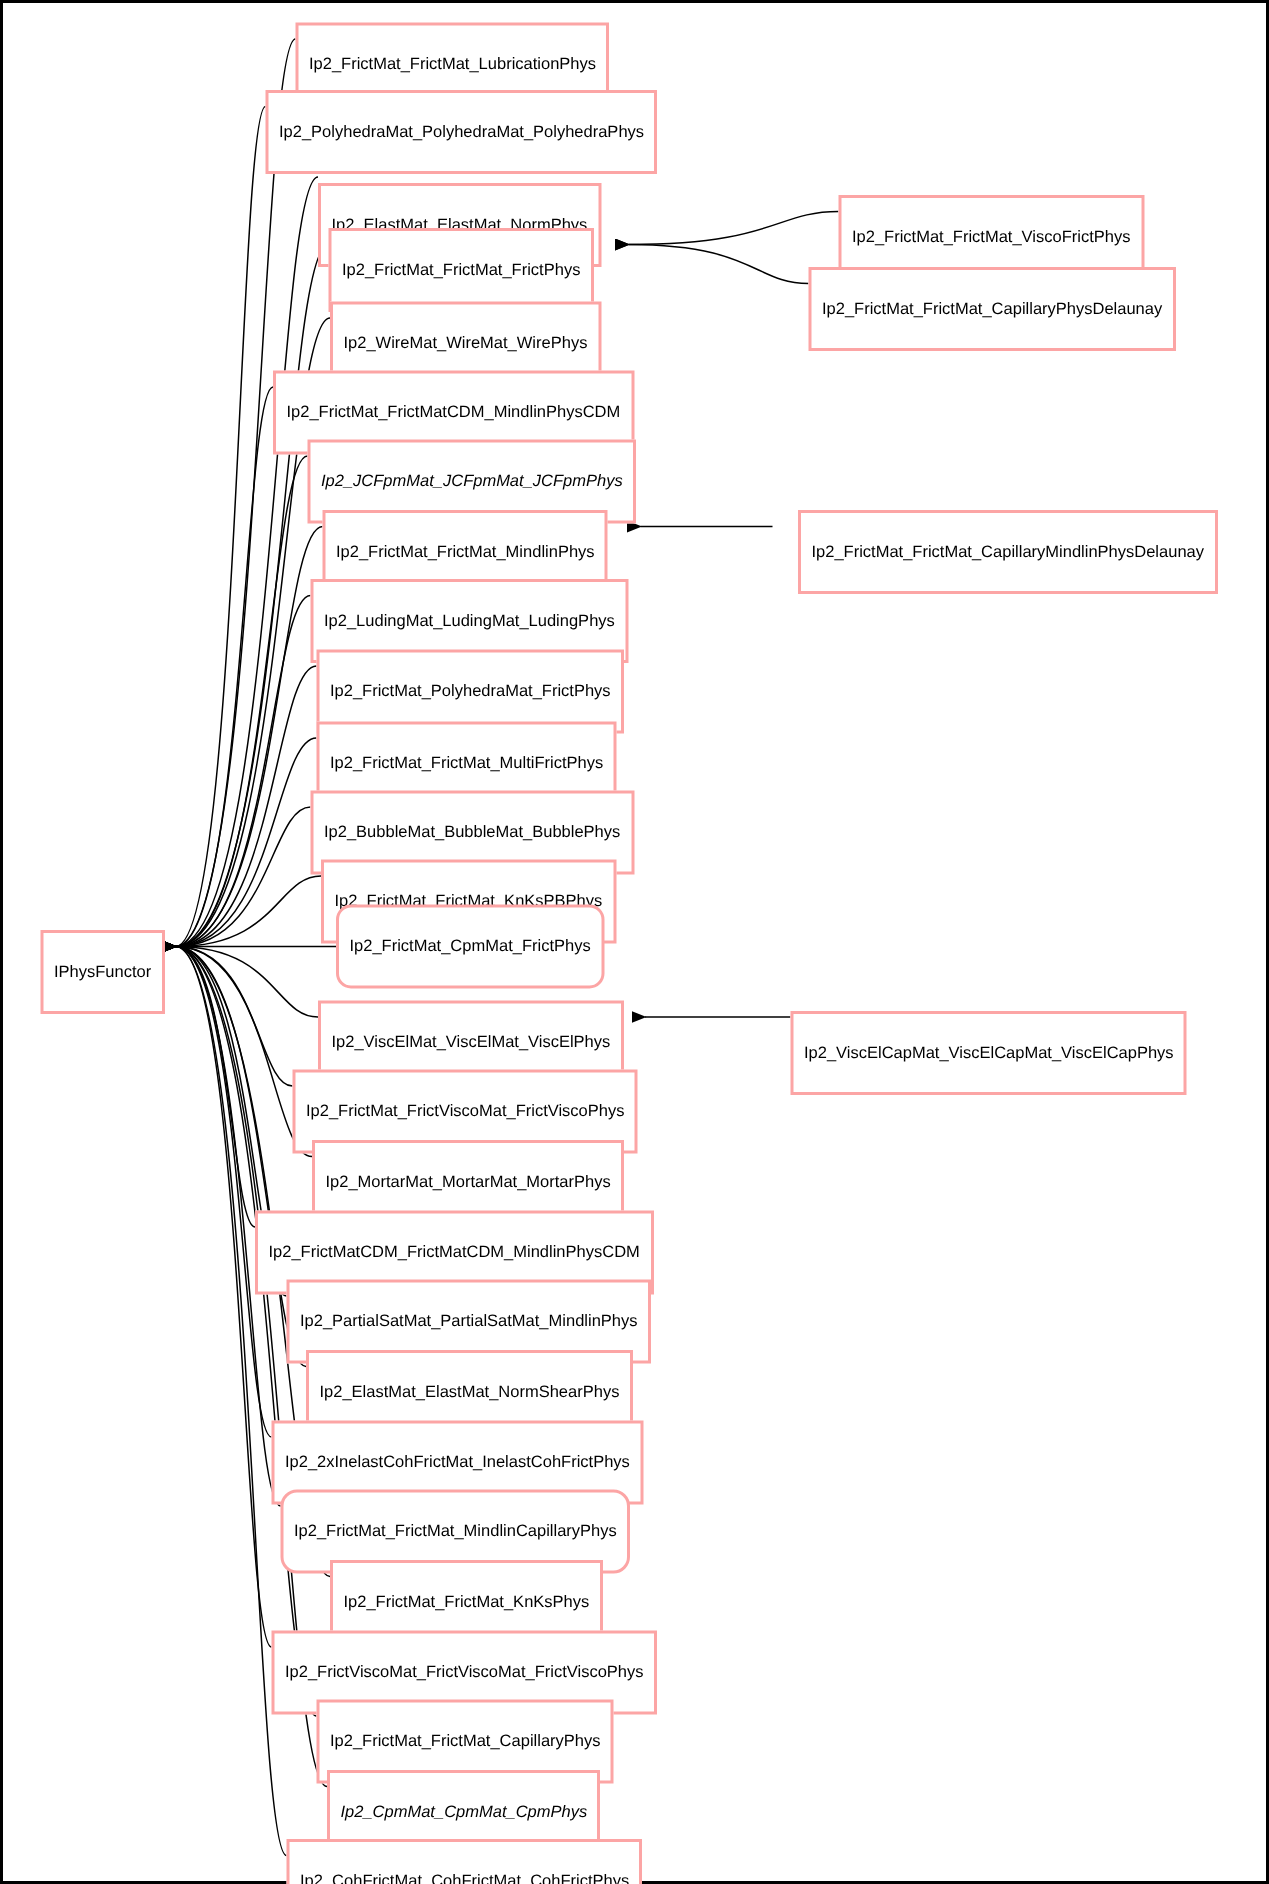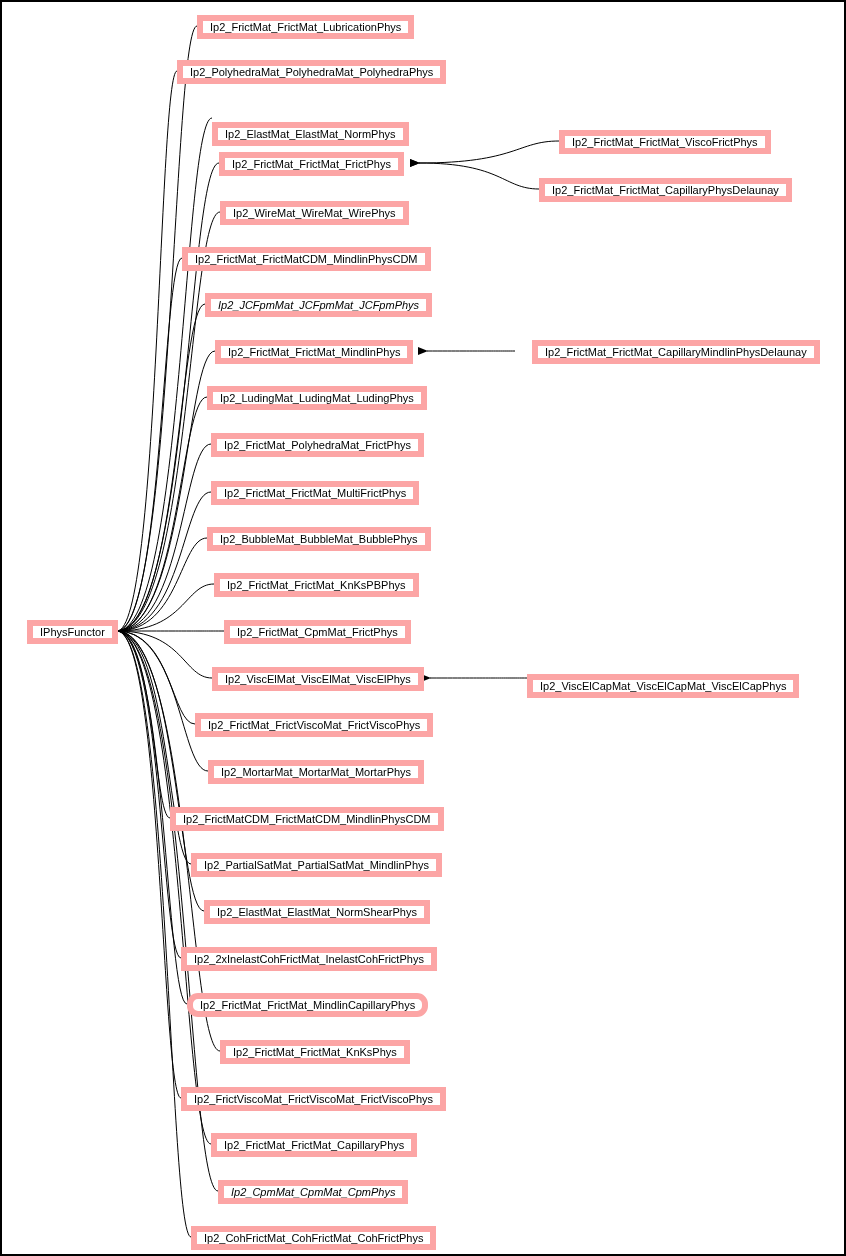"Ip2_FrictMat_FrictMat_LubricationPhys" .node { border: 6px solid #fca5a5 -> 2px solid #fca5a5; padding: 0 7px -> 20px 7px }
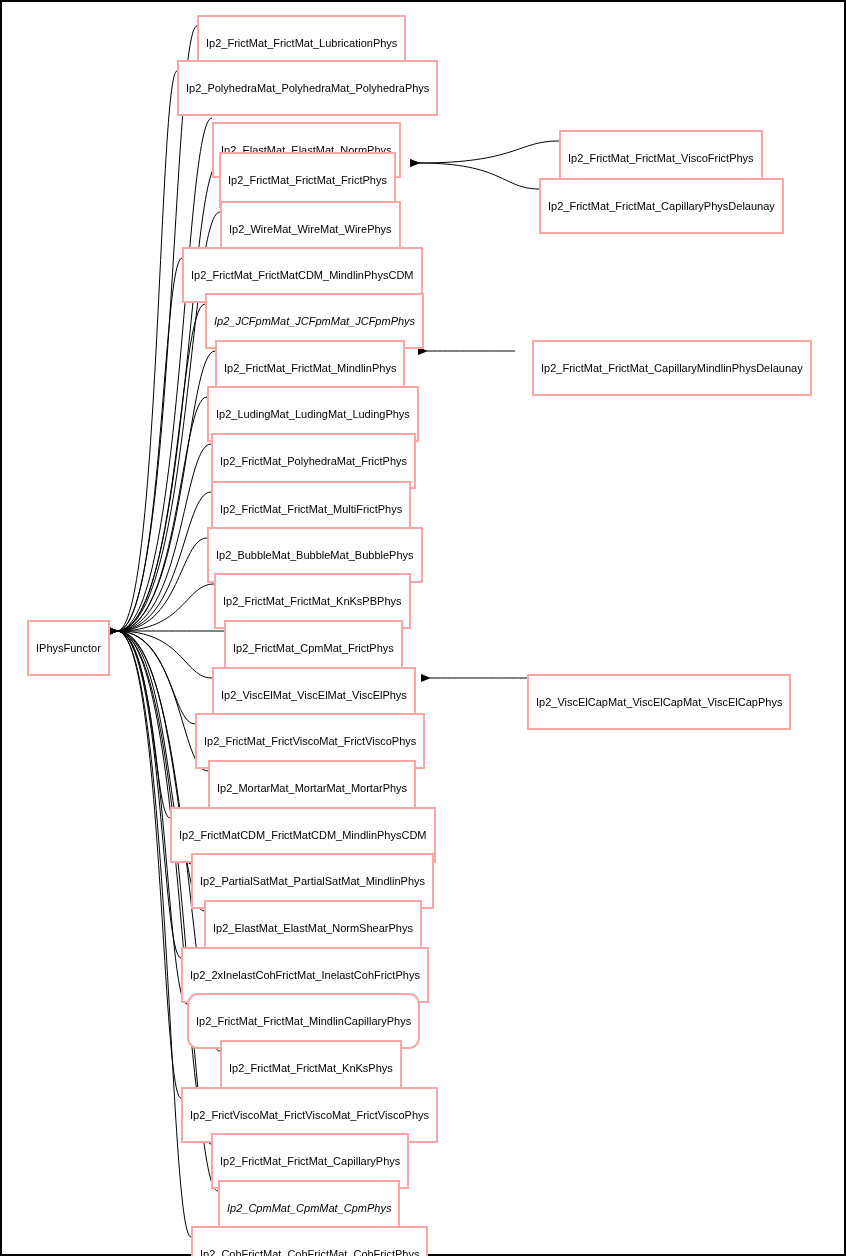"Ip2_FrictMat_CpmMat_FrictPhys" div.node { border-radius: none -> 10px; top: 618px -> 601px }
